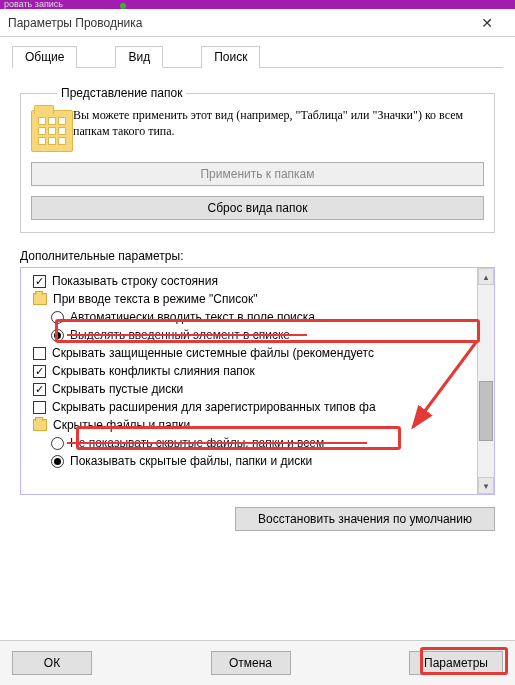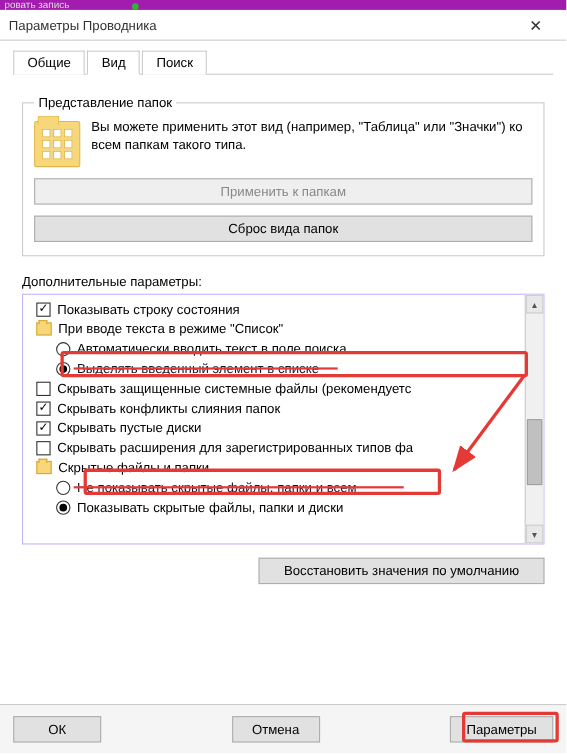"Общие" .tabs { gap: none -> 36px }
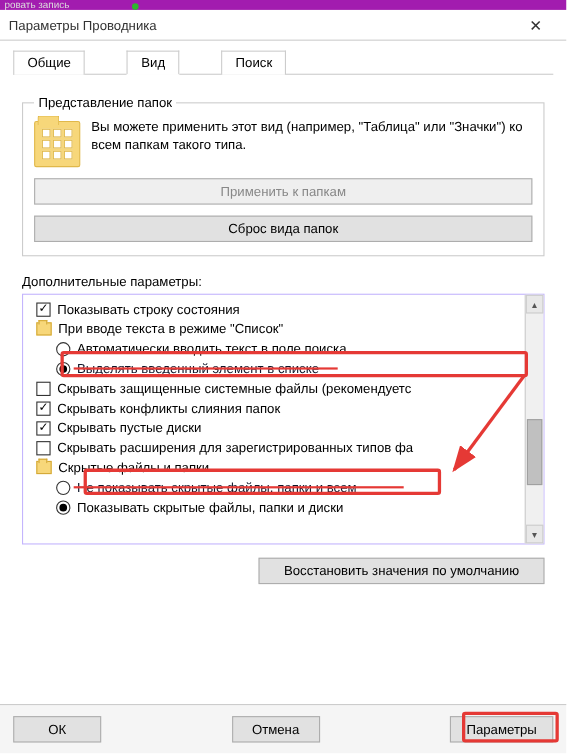"Представление папок" fieldset.groupbox legend { margin-left: none -> 26px }
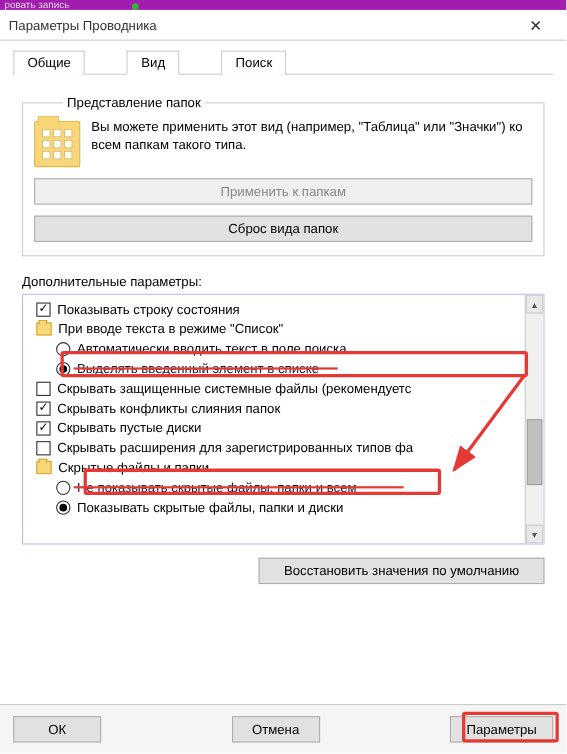"Вы можете применить этот вид" .folder-view-row { font-family: none -> Liberation Serif, serif; gap: 10px -> none }
